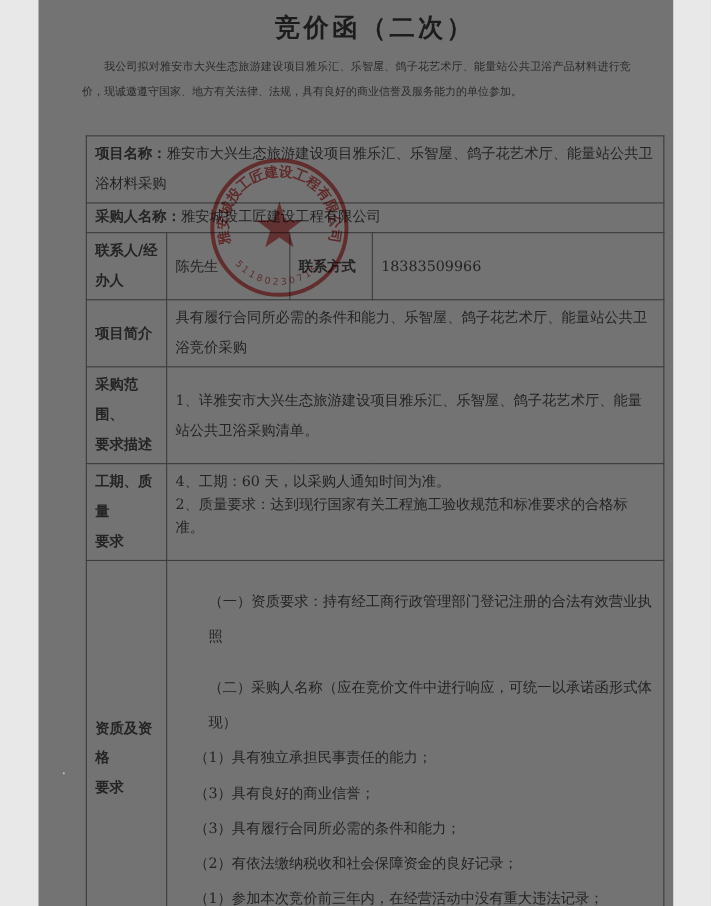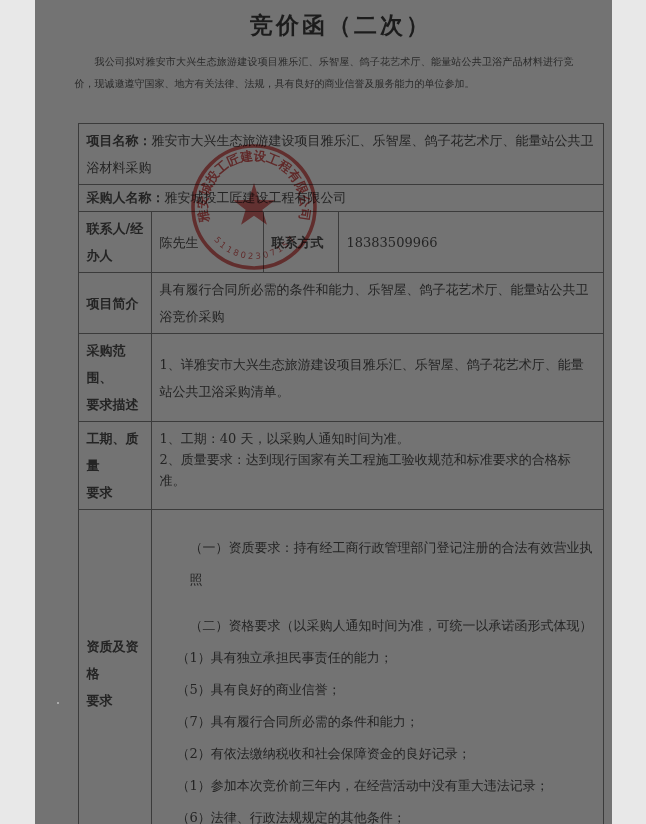"1、工期：40 天，以采购人通知时间为准。" td.content { text: 1、工期：40 -> 4、工期：60 }
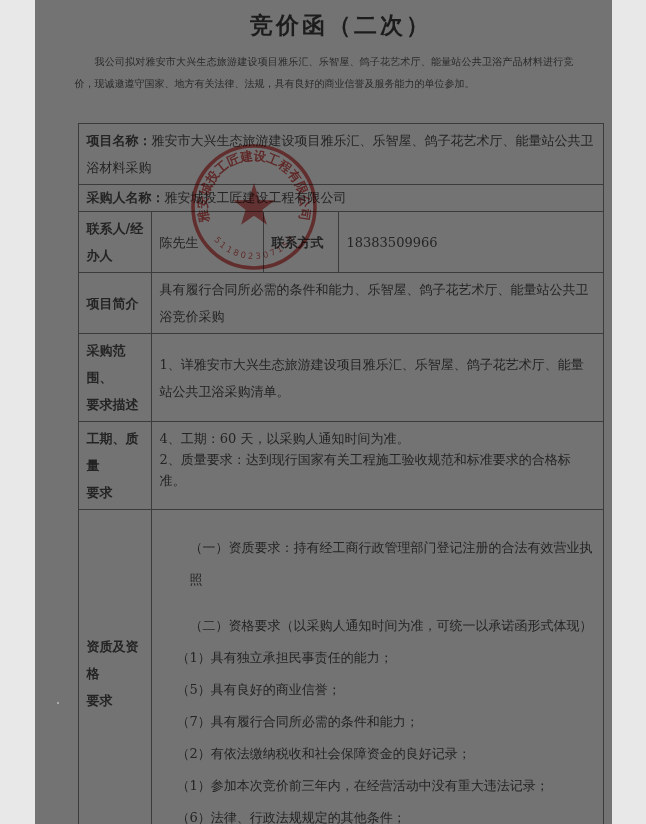"（二）资格要求（以采购人通知时间为准，可统一以承诺函形式体现）" div { text: 资格要求（以采购人通知时间为准 -> 采购人名称（应在竞价文件中进行响应 }
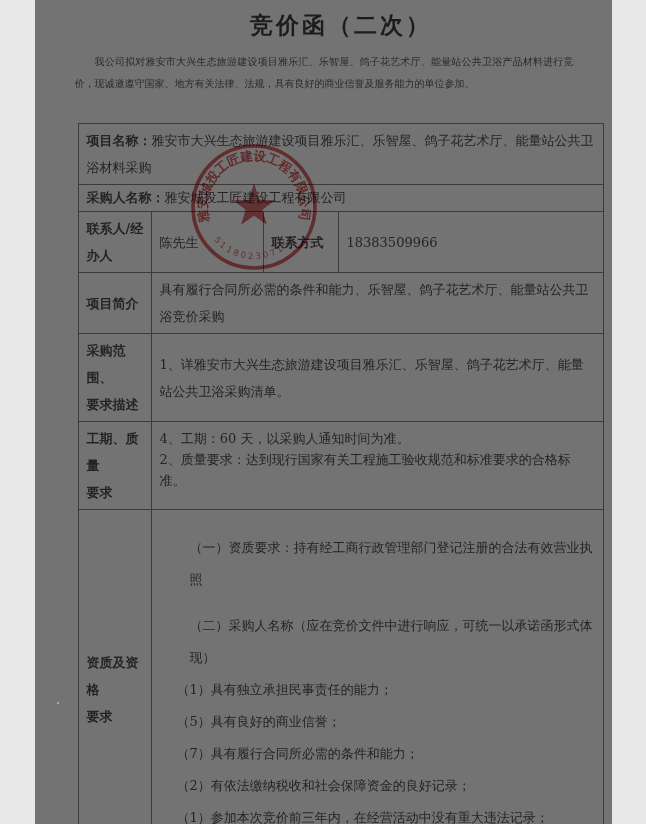"（5）具有良好的商业信誉；" div { text: 5 -> 3 }
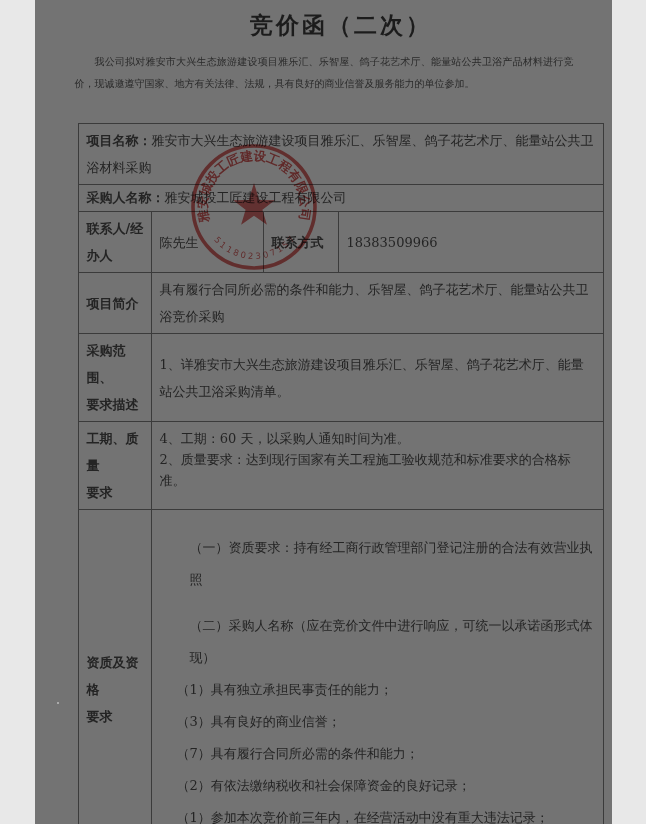"（7）具有履行合同所必需的条件和能力；" div { text: 7 -> 3 }
